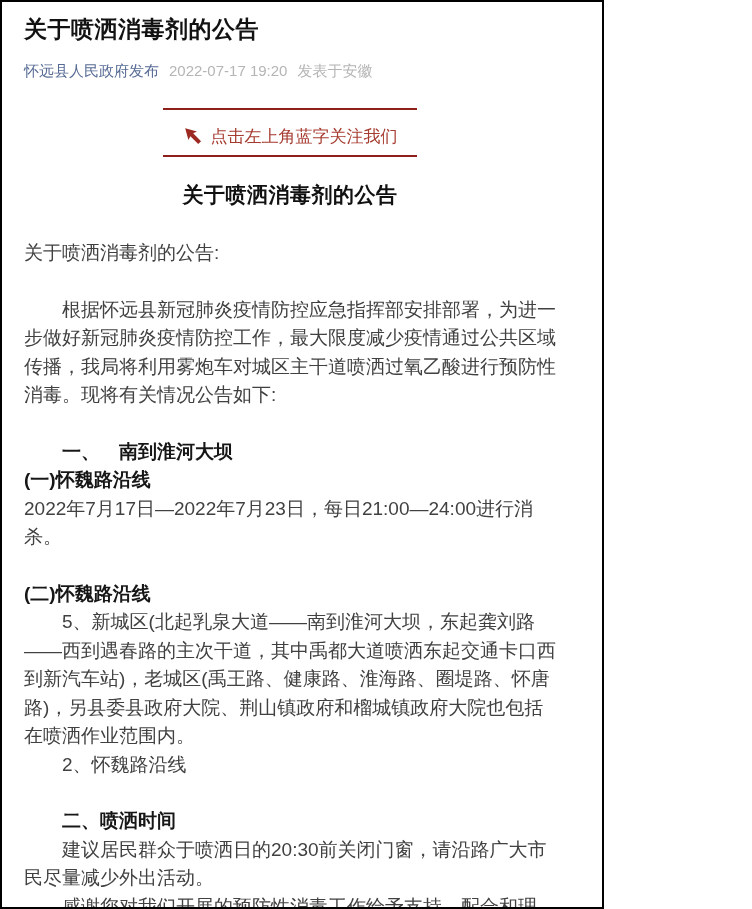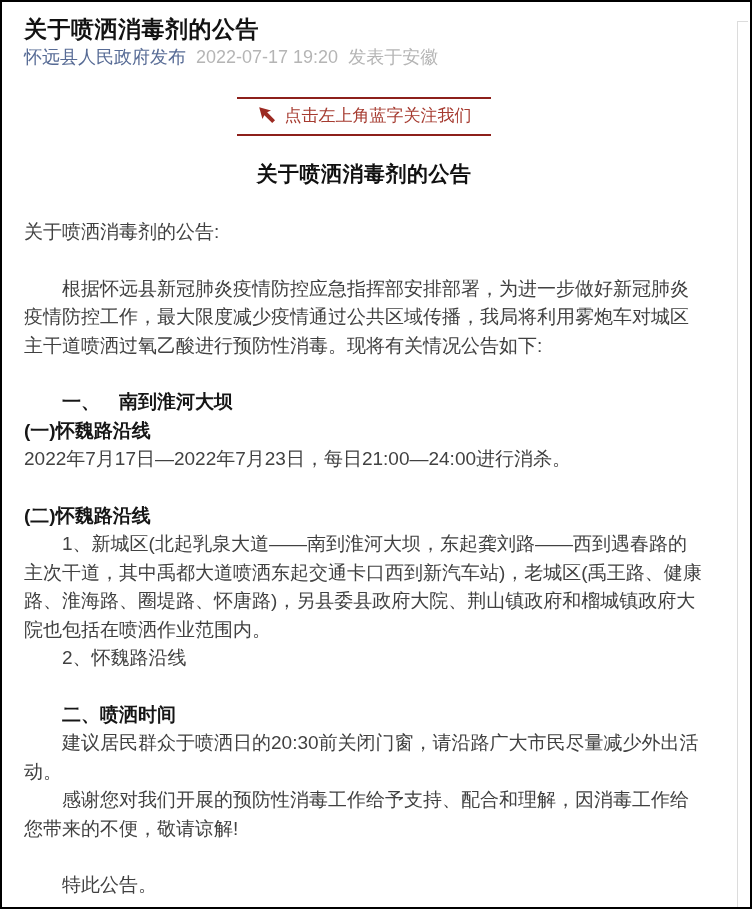"关于喷洒消毒剂的公告" .page { width: 752px -> 604px }
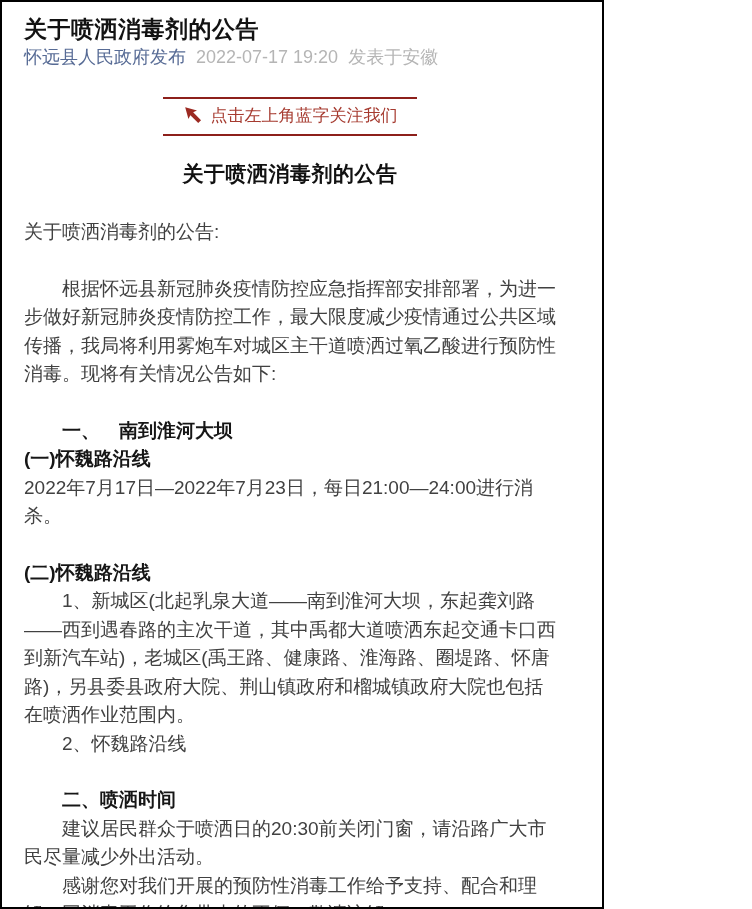"怀远县人民政府发布" .byline { font-size: 18px -> 15px; margin-top: none -> 15px }
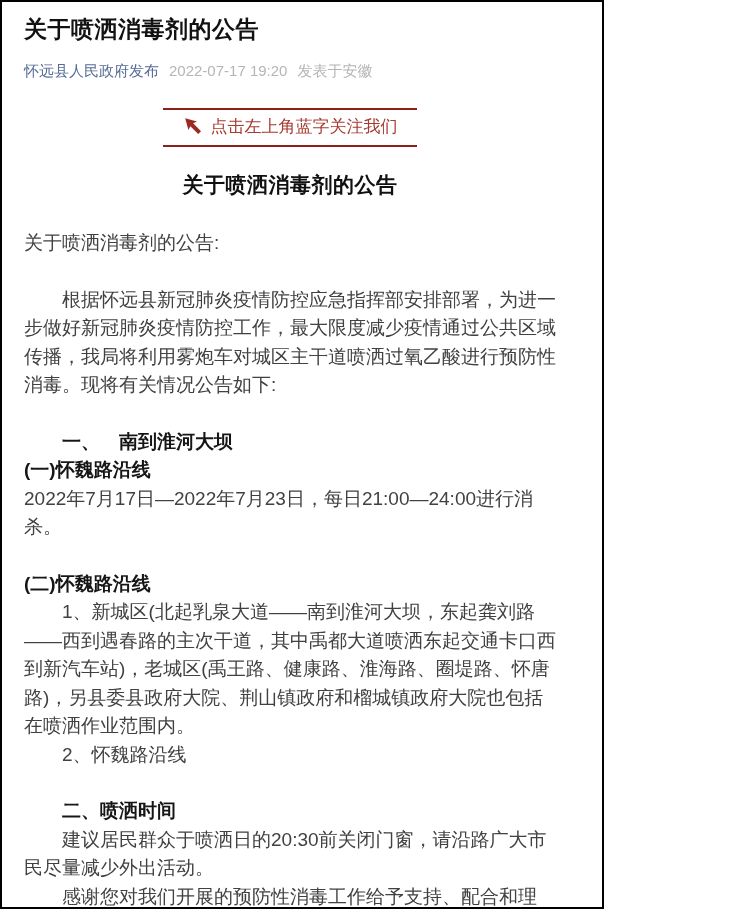"点击左上角蓝字关注我们" .follow-banner { padding: 5px 4px 6px -> 15px 4px 6px }
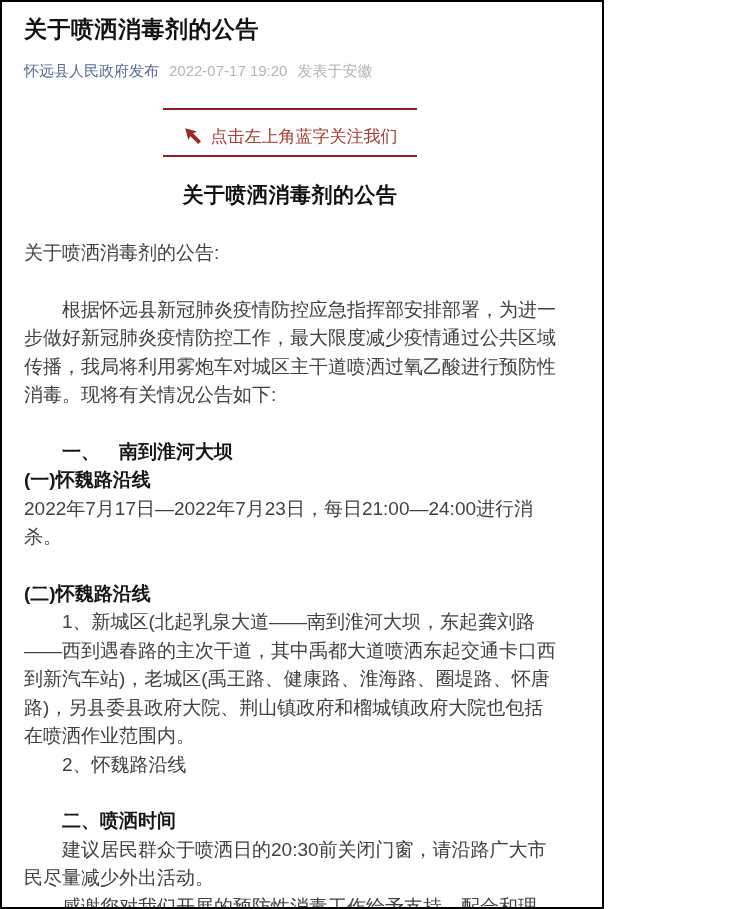"1、新城区(北起乳泉大道——南到淮河大坝，东起龚刘路——西到遇春路的主次干道，其" p.indent { text: 1 -> 5 }
